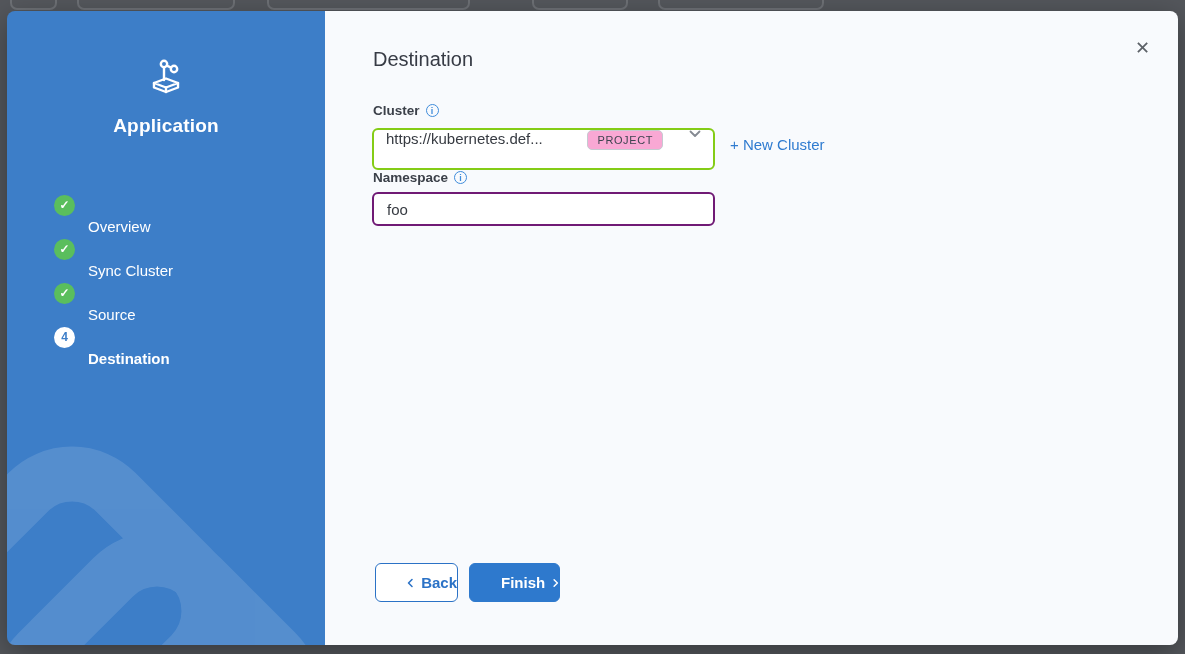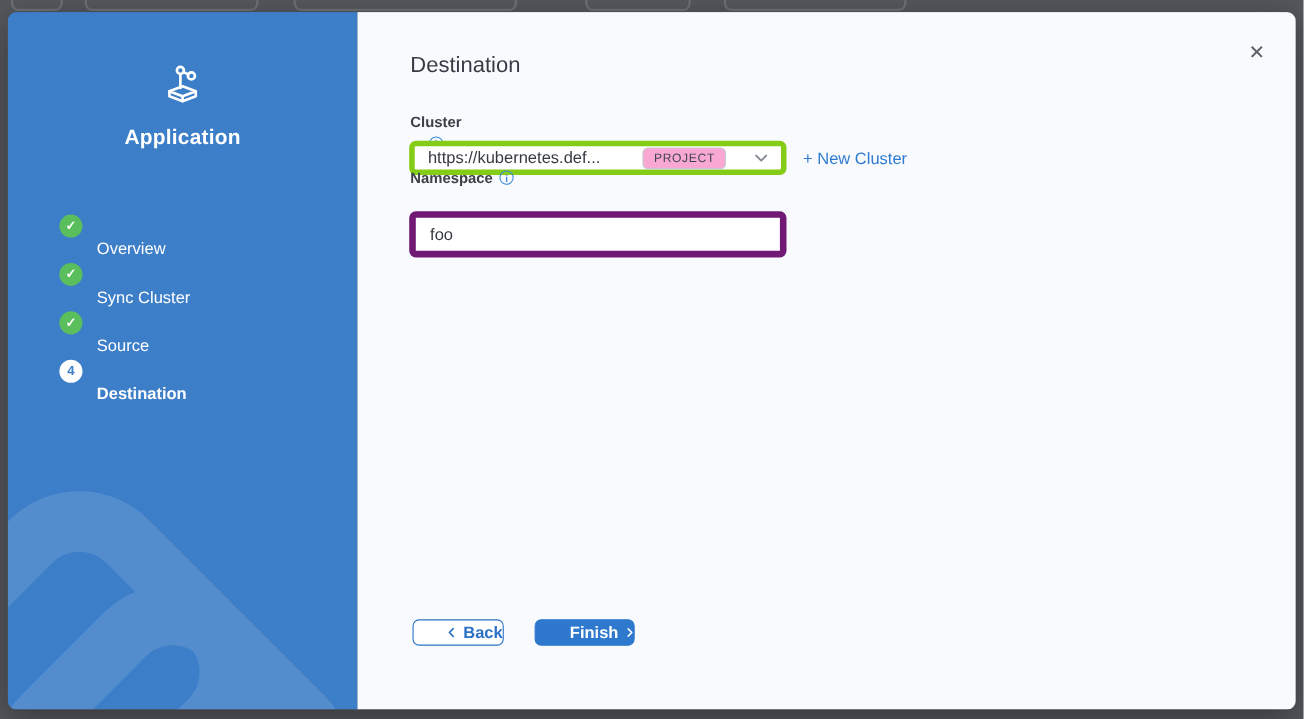"Cluster" .label-cluster { flex-direction: column -> none }
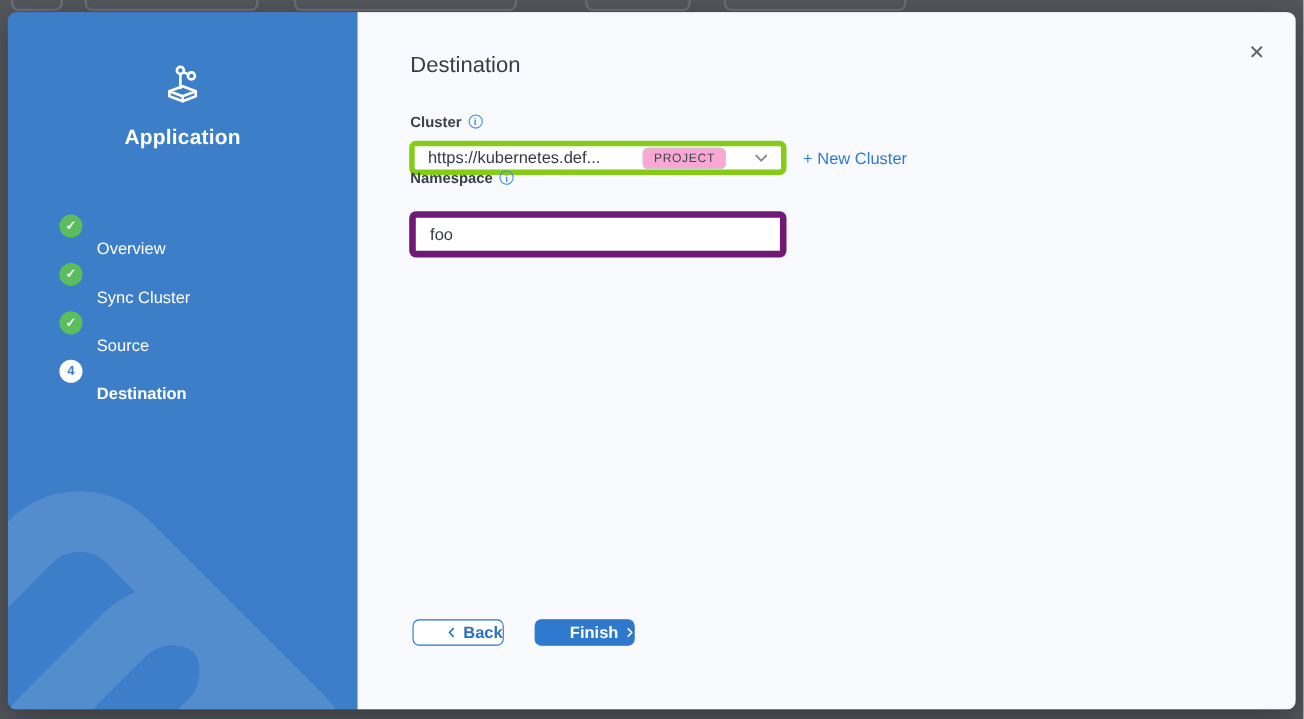"https://kubernetes.def..." .cluster-select { align-items: center -> flex-start; border: 5px solid #84cc16 -> 2px solid #84cc16; height: 31px -> 42px }
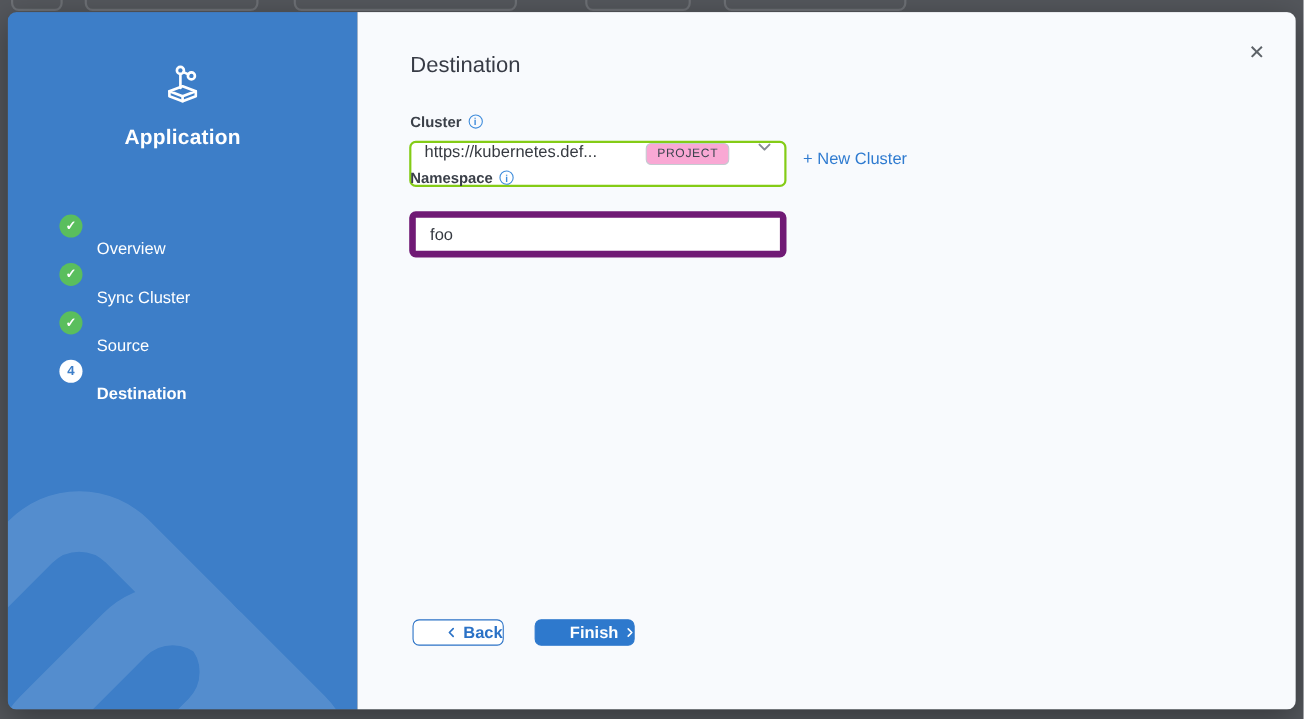"Namespace" .label-namespace { top: 143px -> 159px }
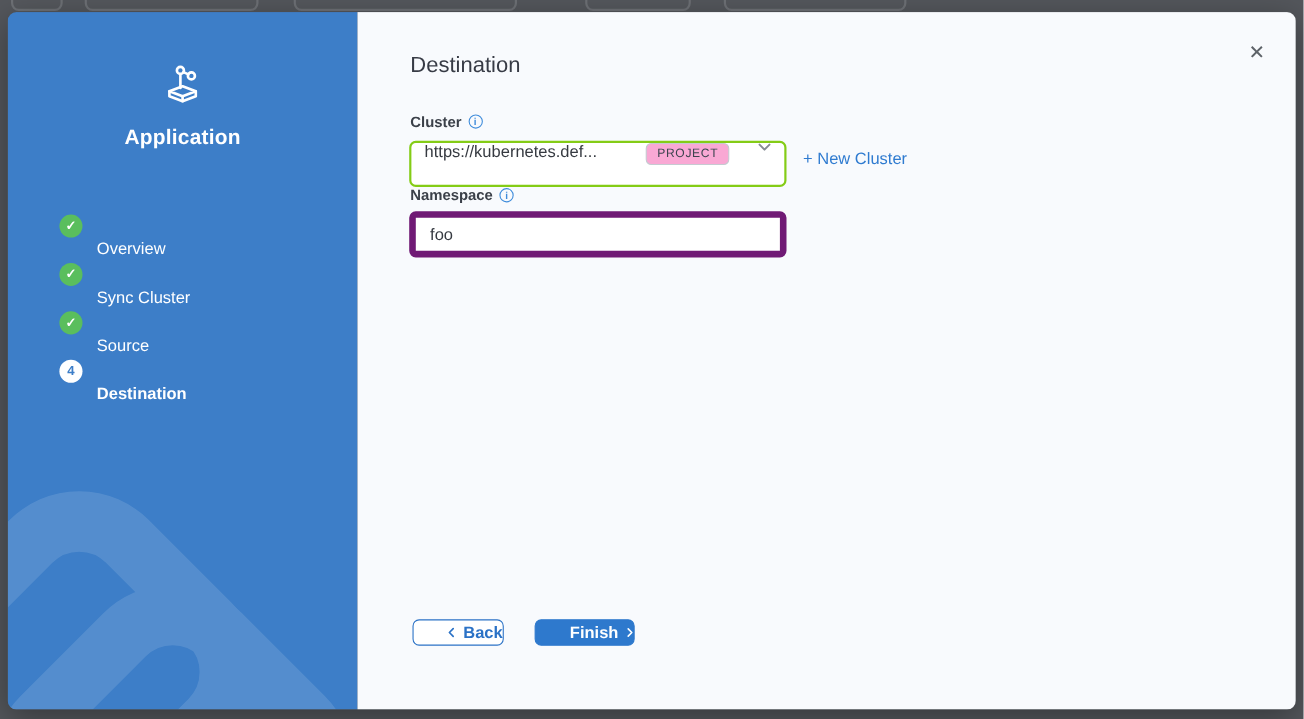"foo" .namespace-input { border: 6px solid #701a75 -> 2px solid #701a75 }
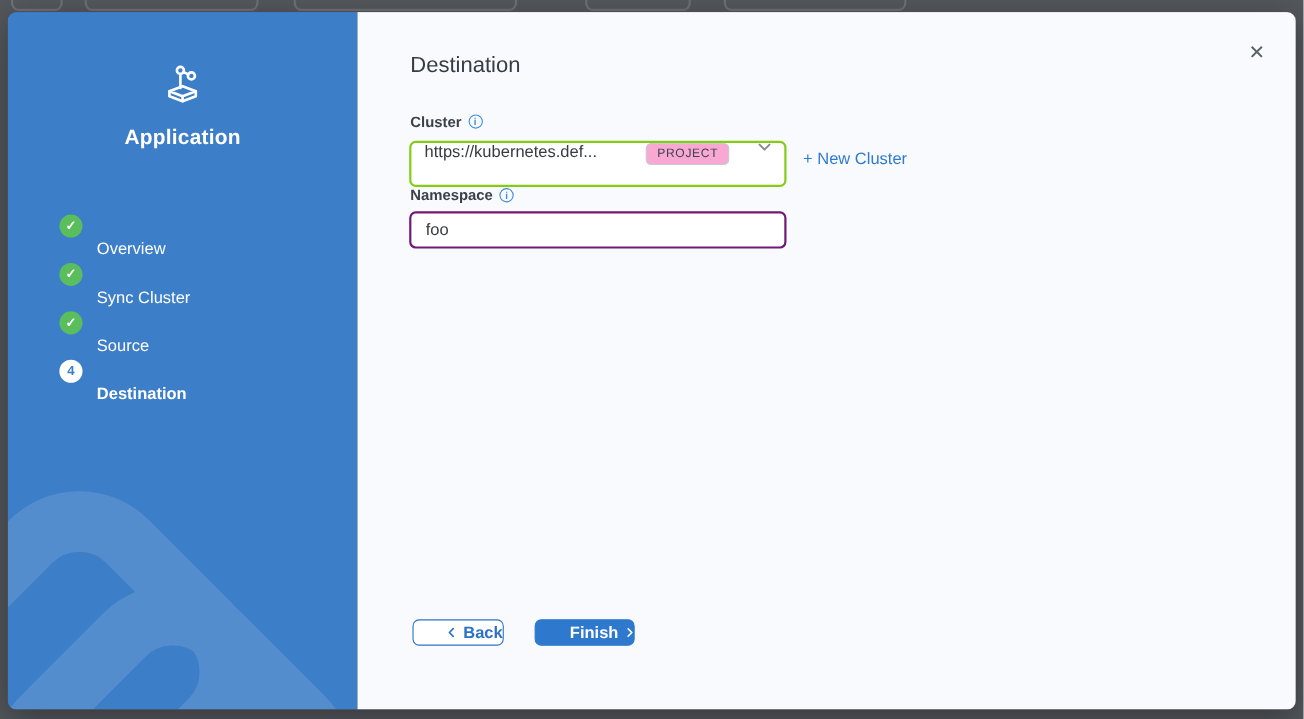"Back" .footer-btn { height: 24px -> 39px }
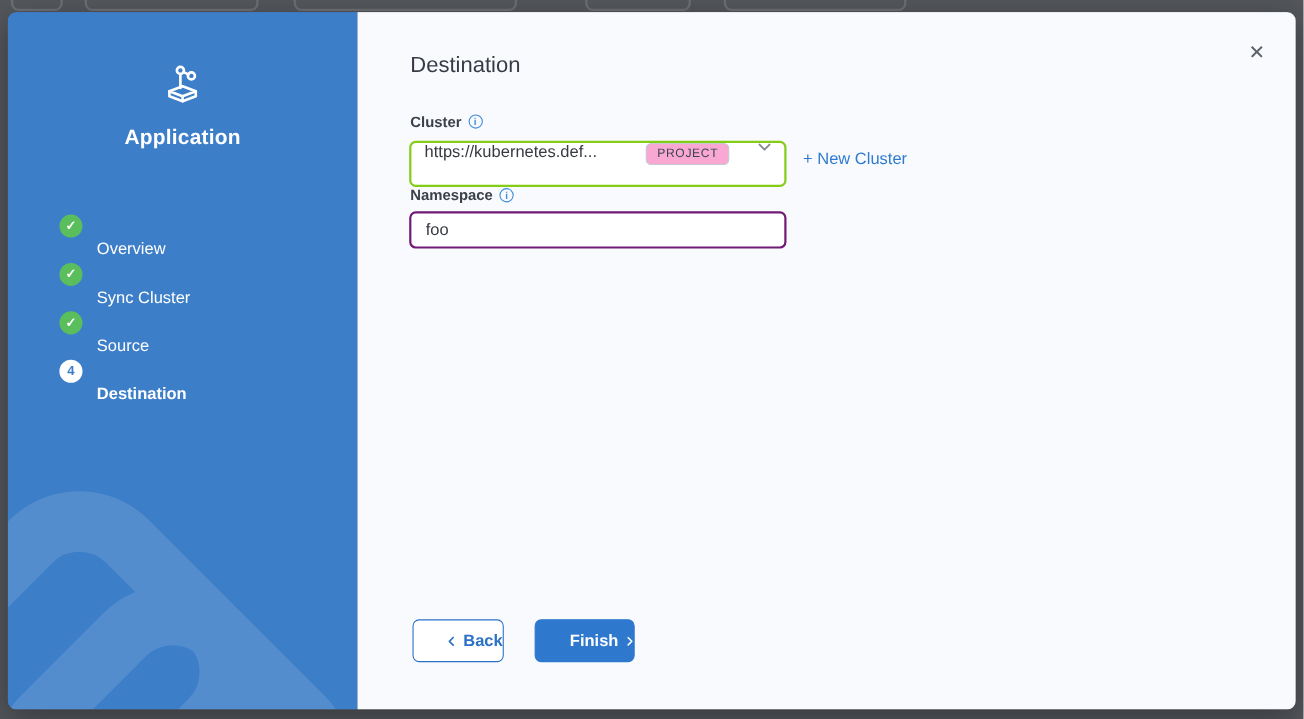"Finish" .finish-btn { left: 161px -> 144px }
